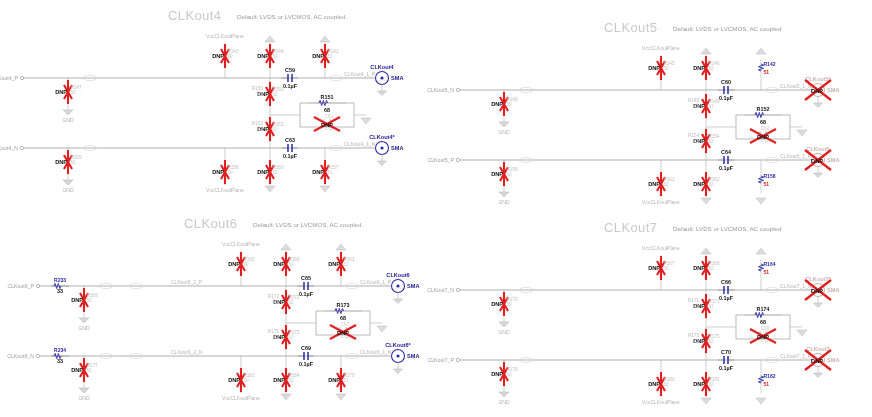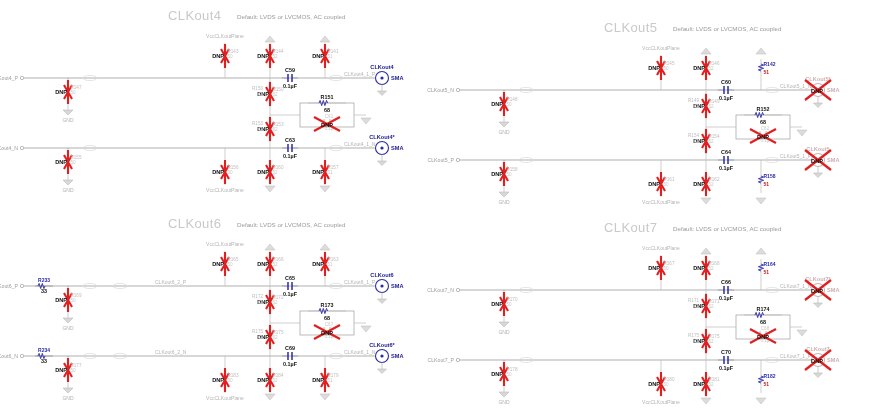"CLKout6" div.quad { left: 0px -> 16px }
